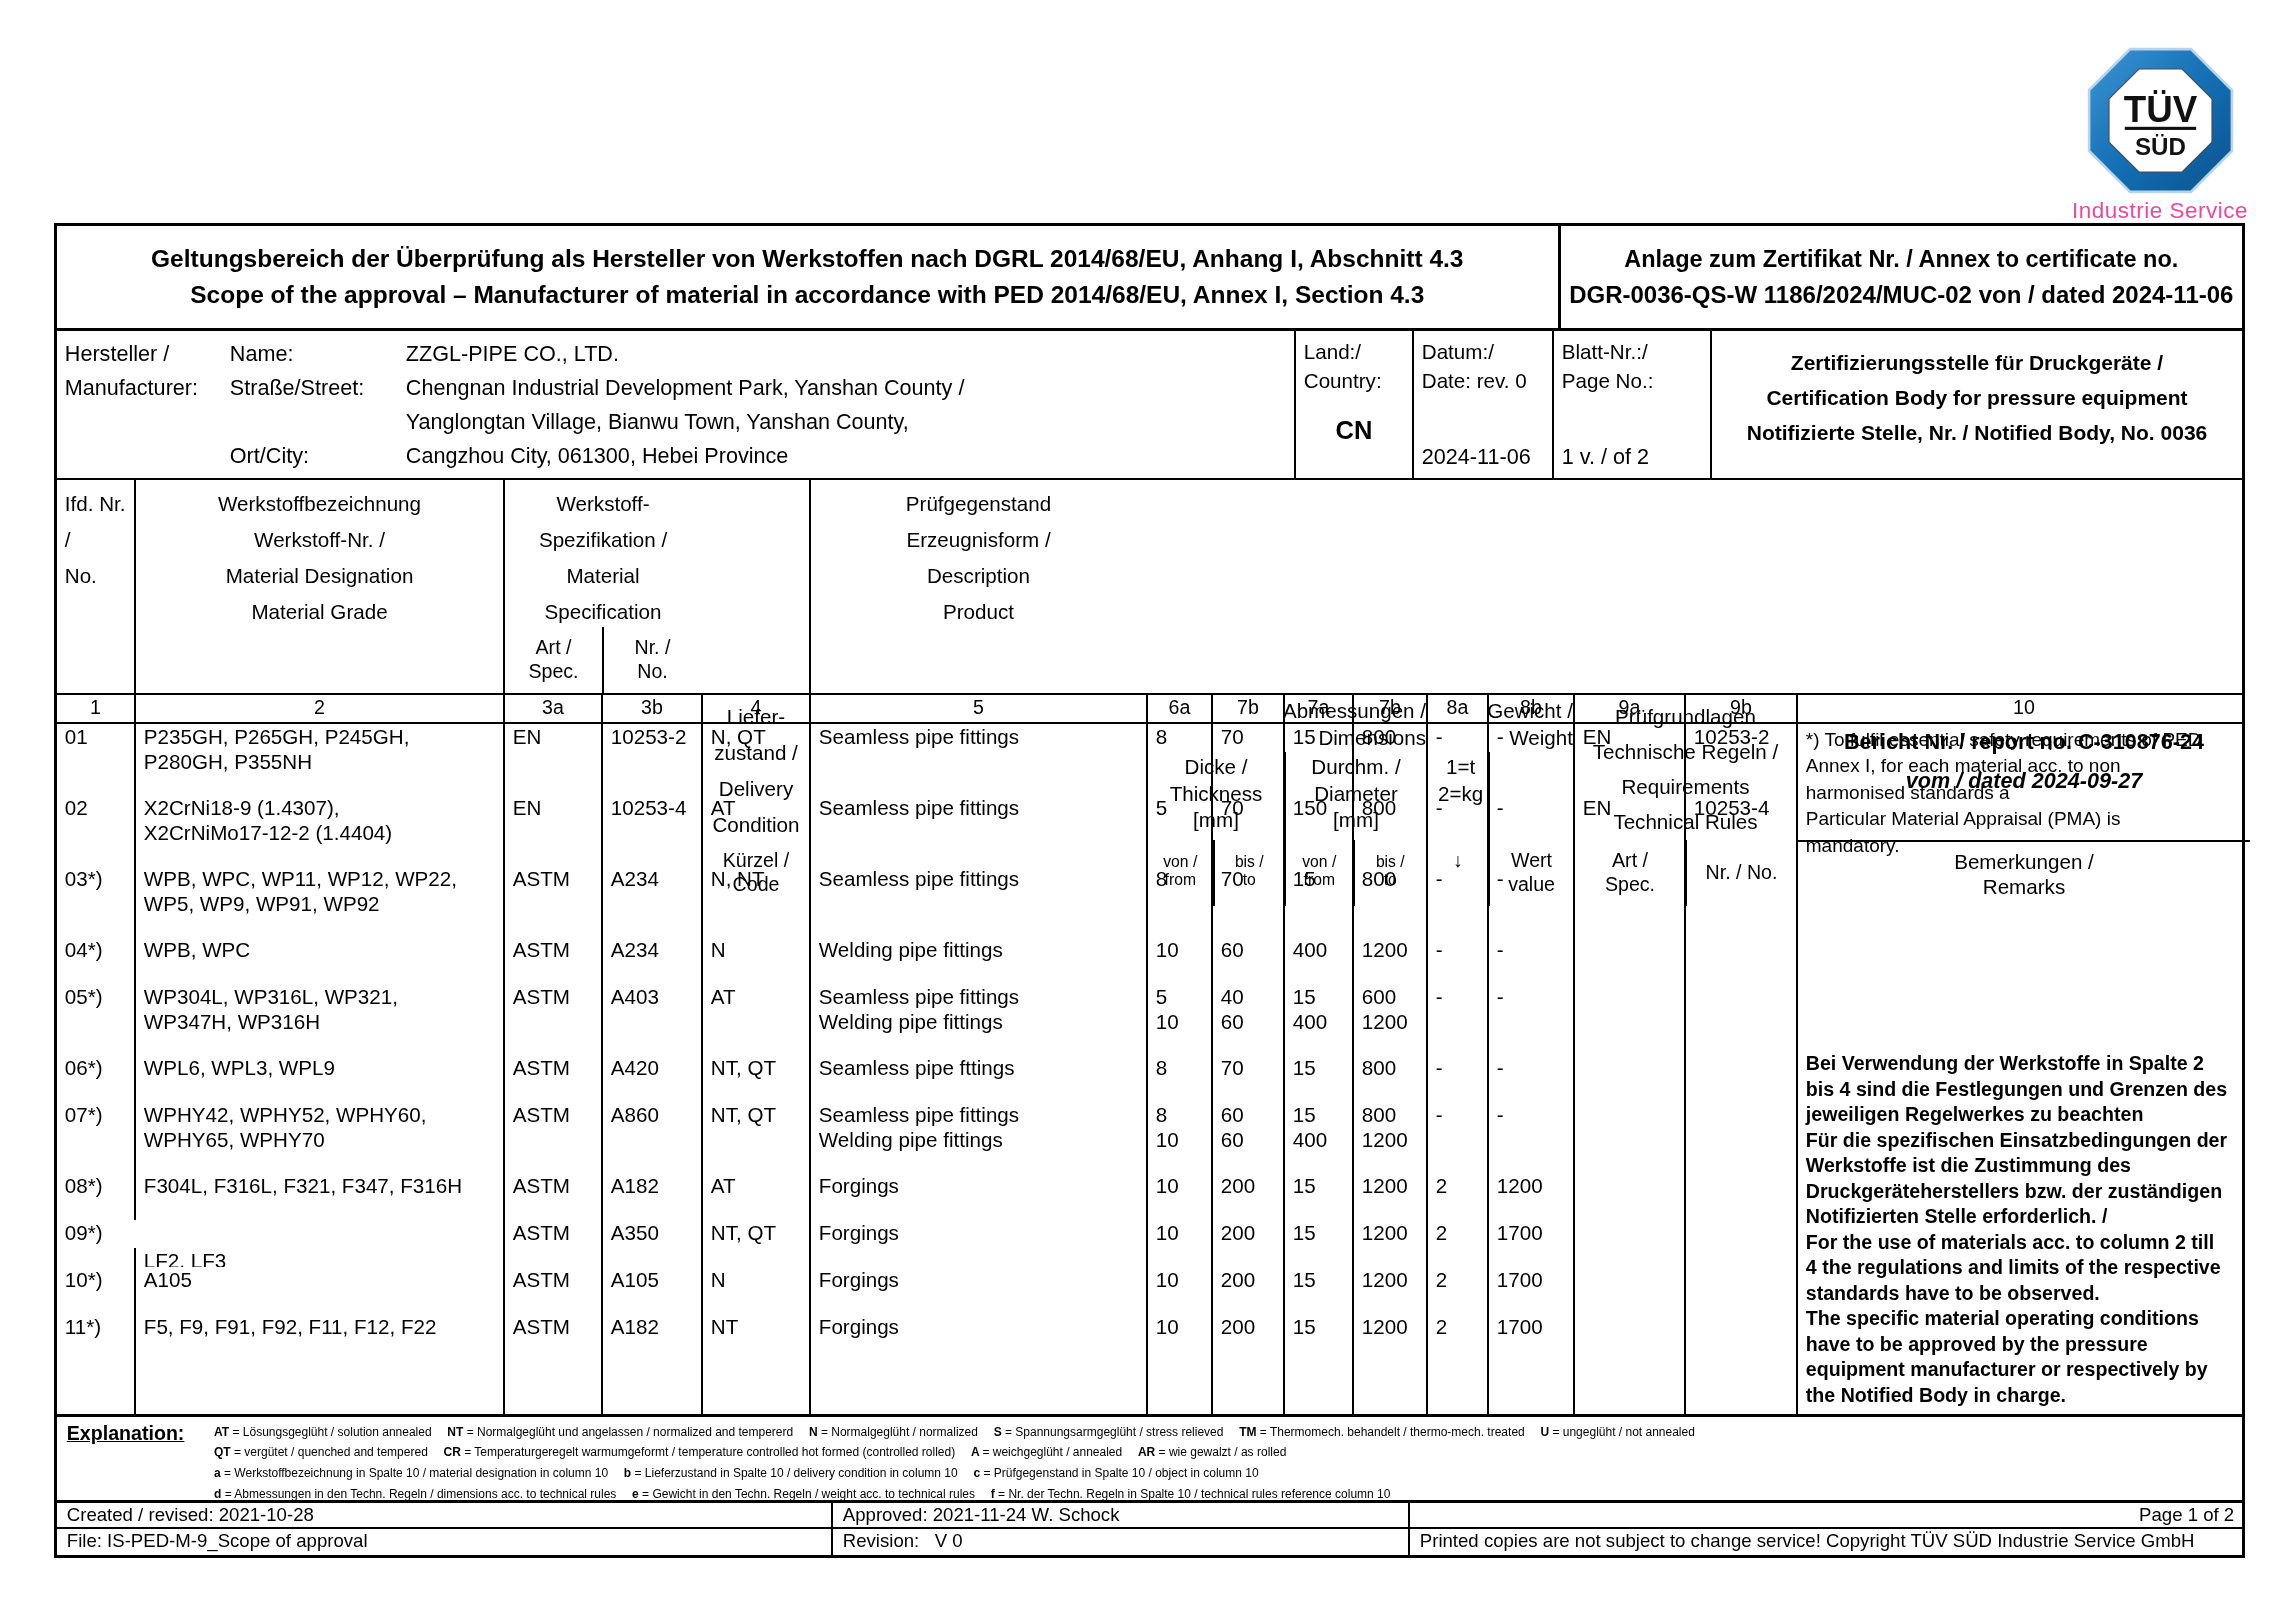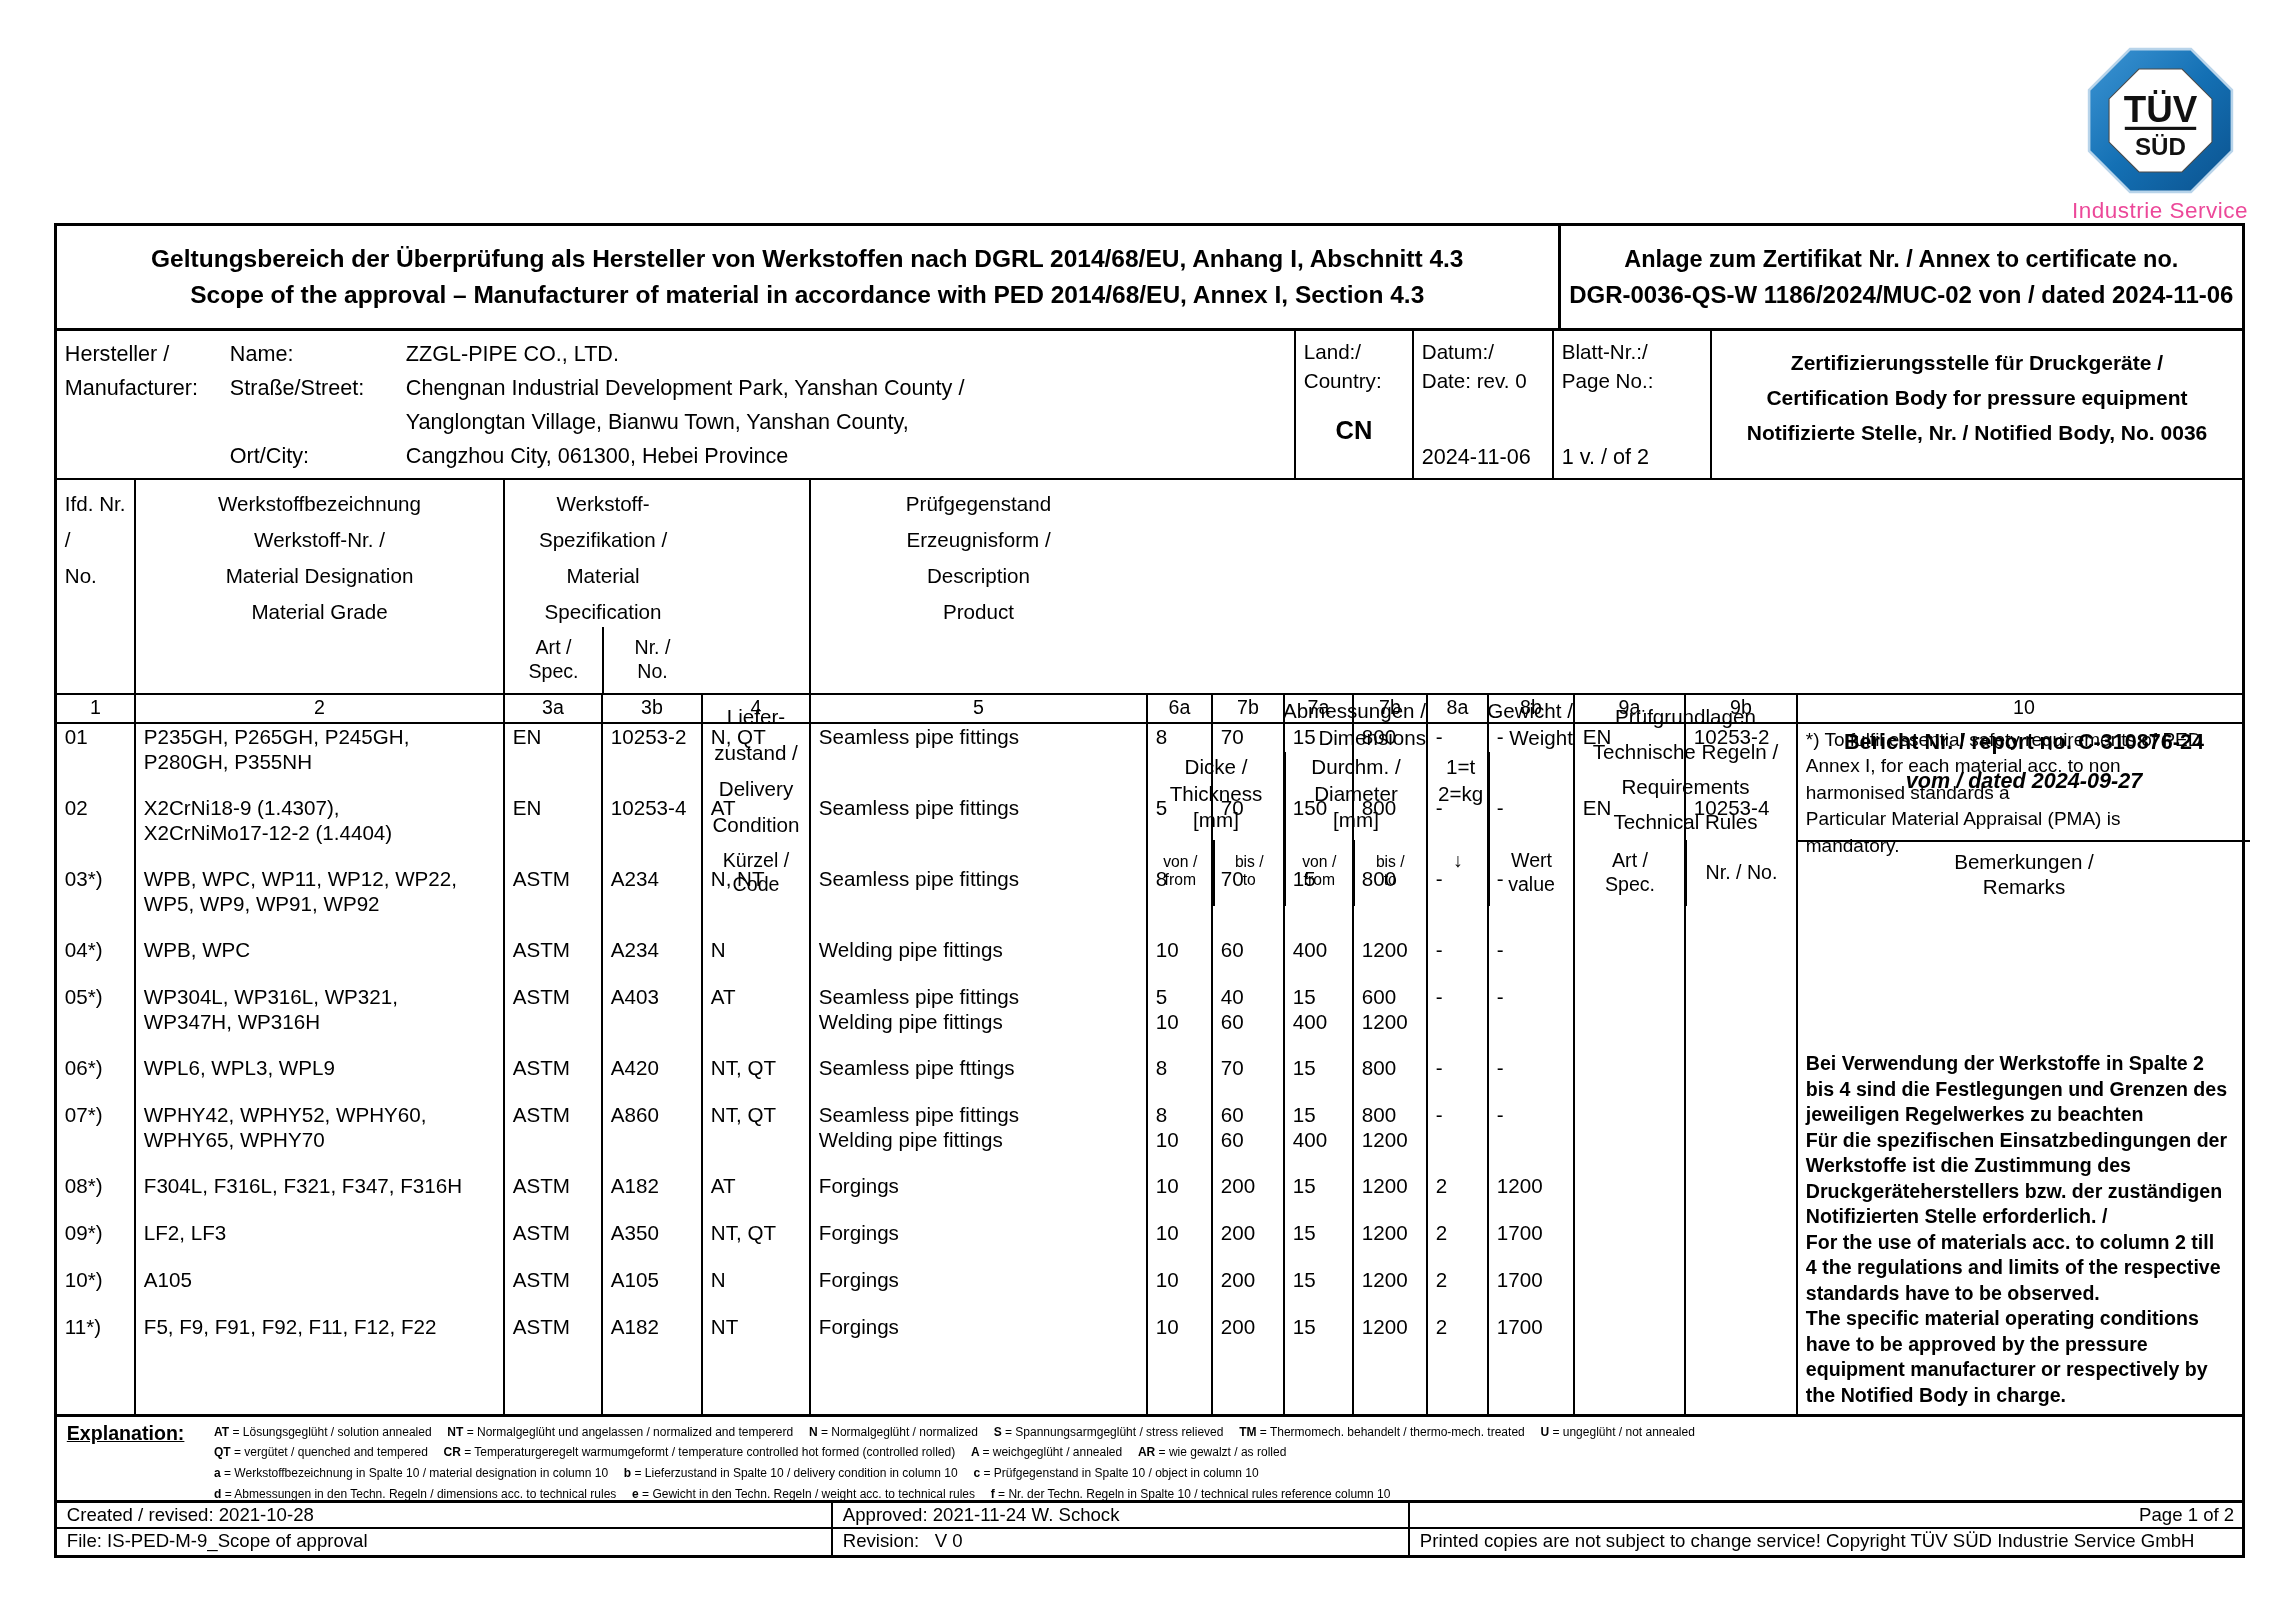"LF2, LF3" div.b-cell { margin-top: none -> 28px }
